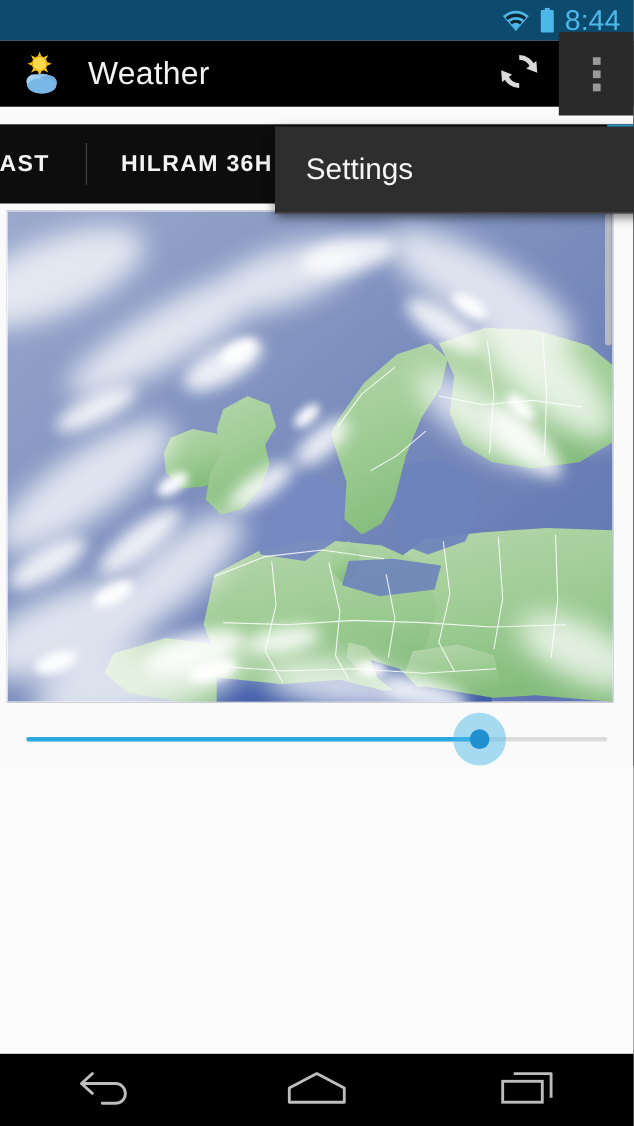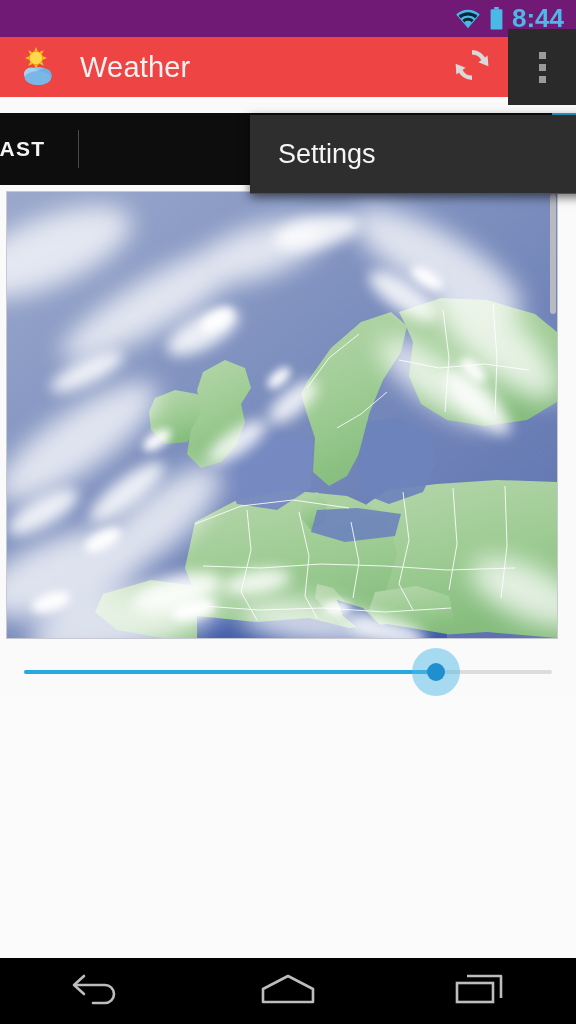"8:44" .statusbar { background: #701a75 -> #0c4a6e; font-weight: bold -> none }
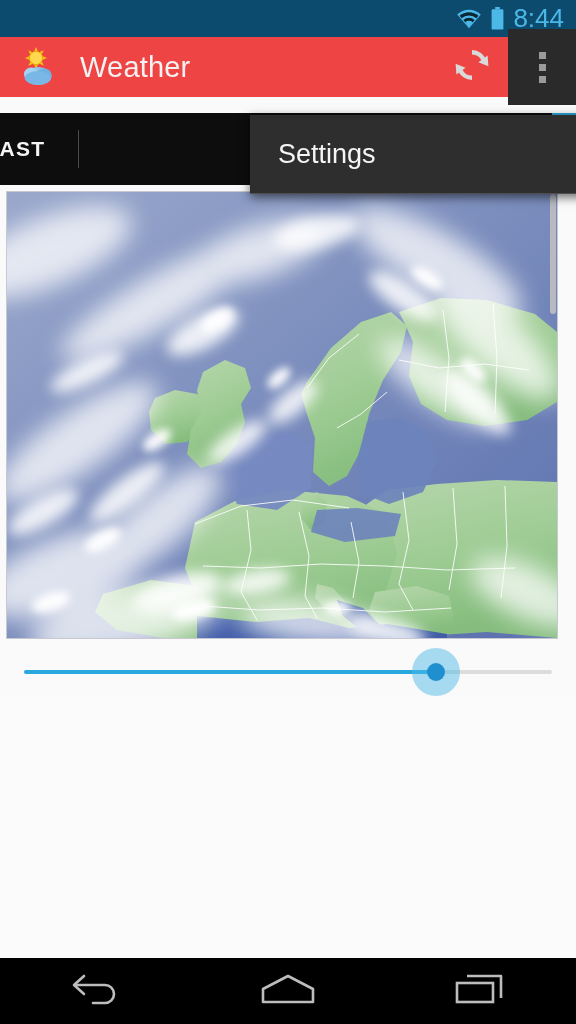"Weather" .actionbar { background: #ef4444 -> #000000 }
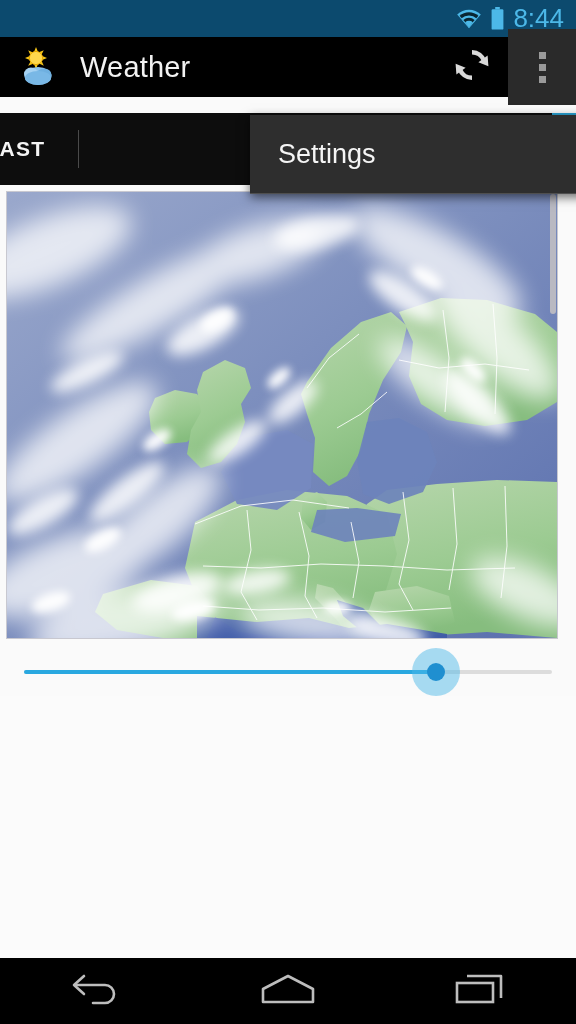"HILRAM 36H" span.tab { html: none -> <span>HILRAM 36H</span> }
